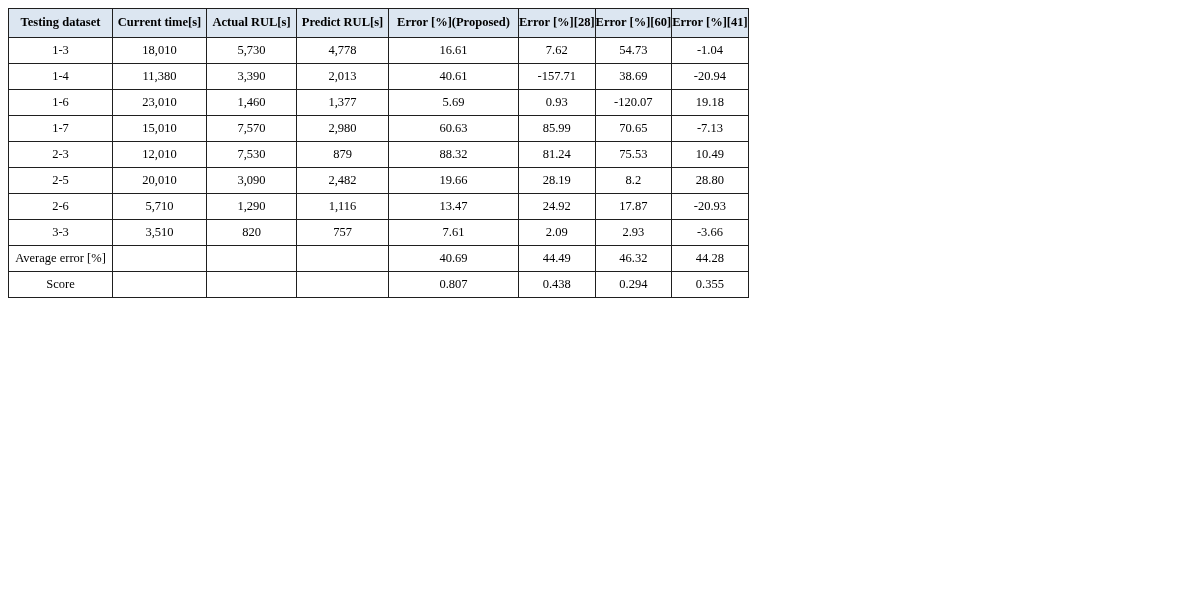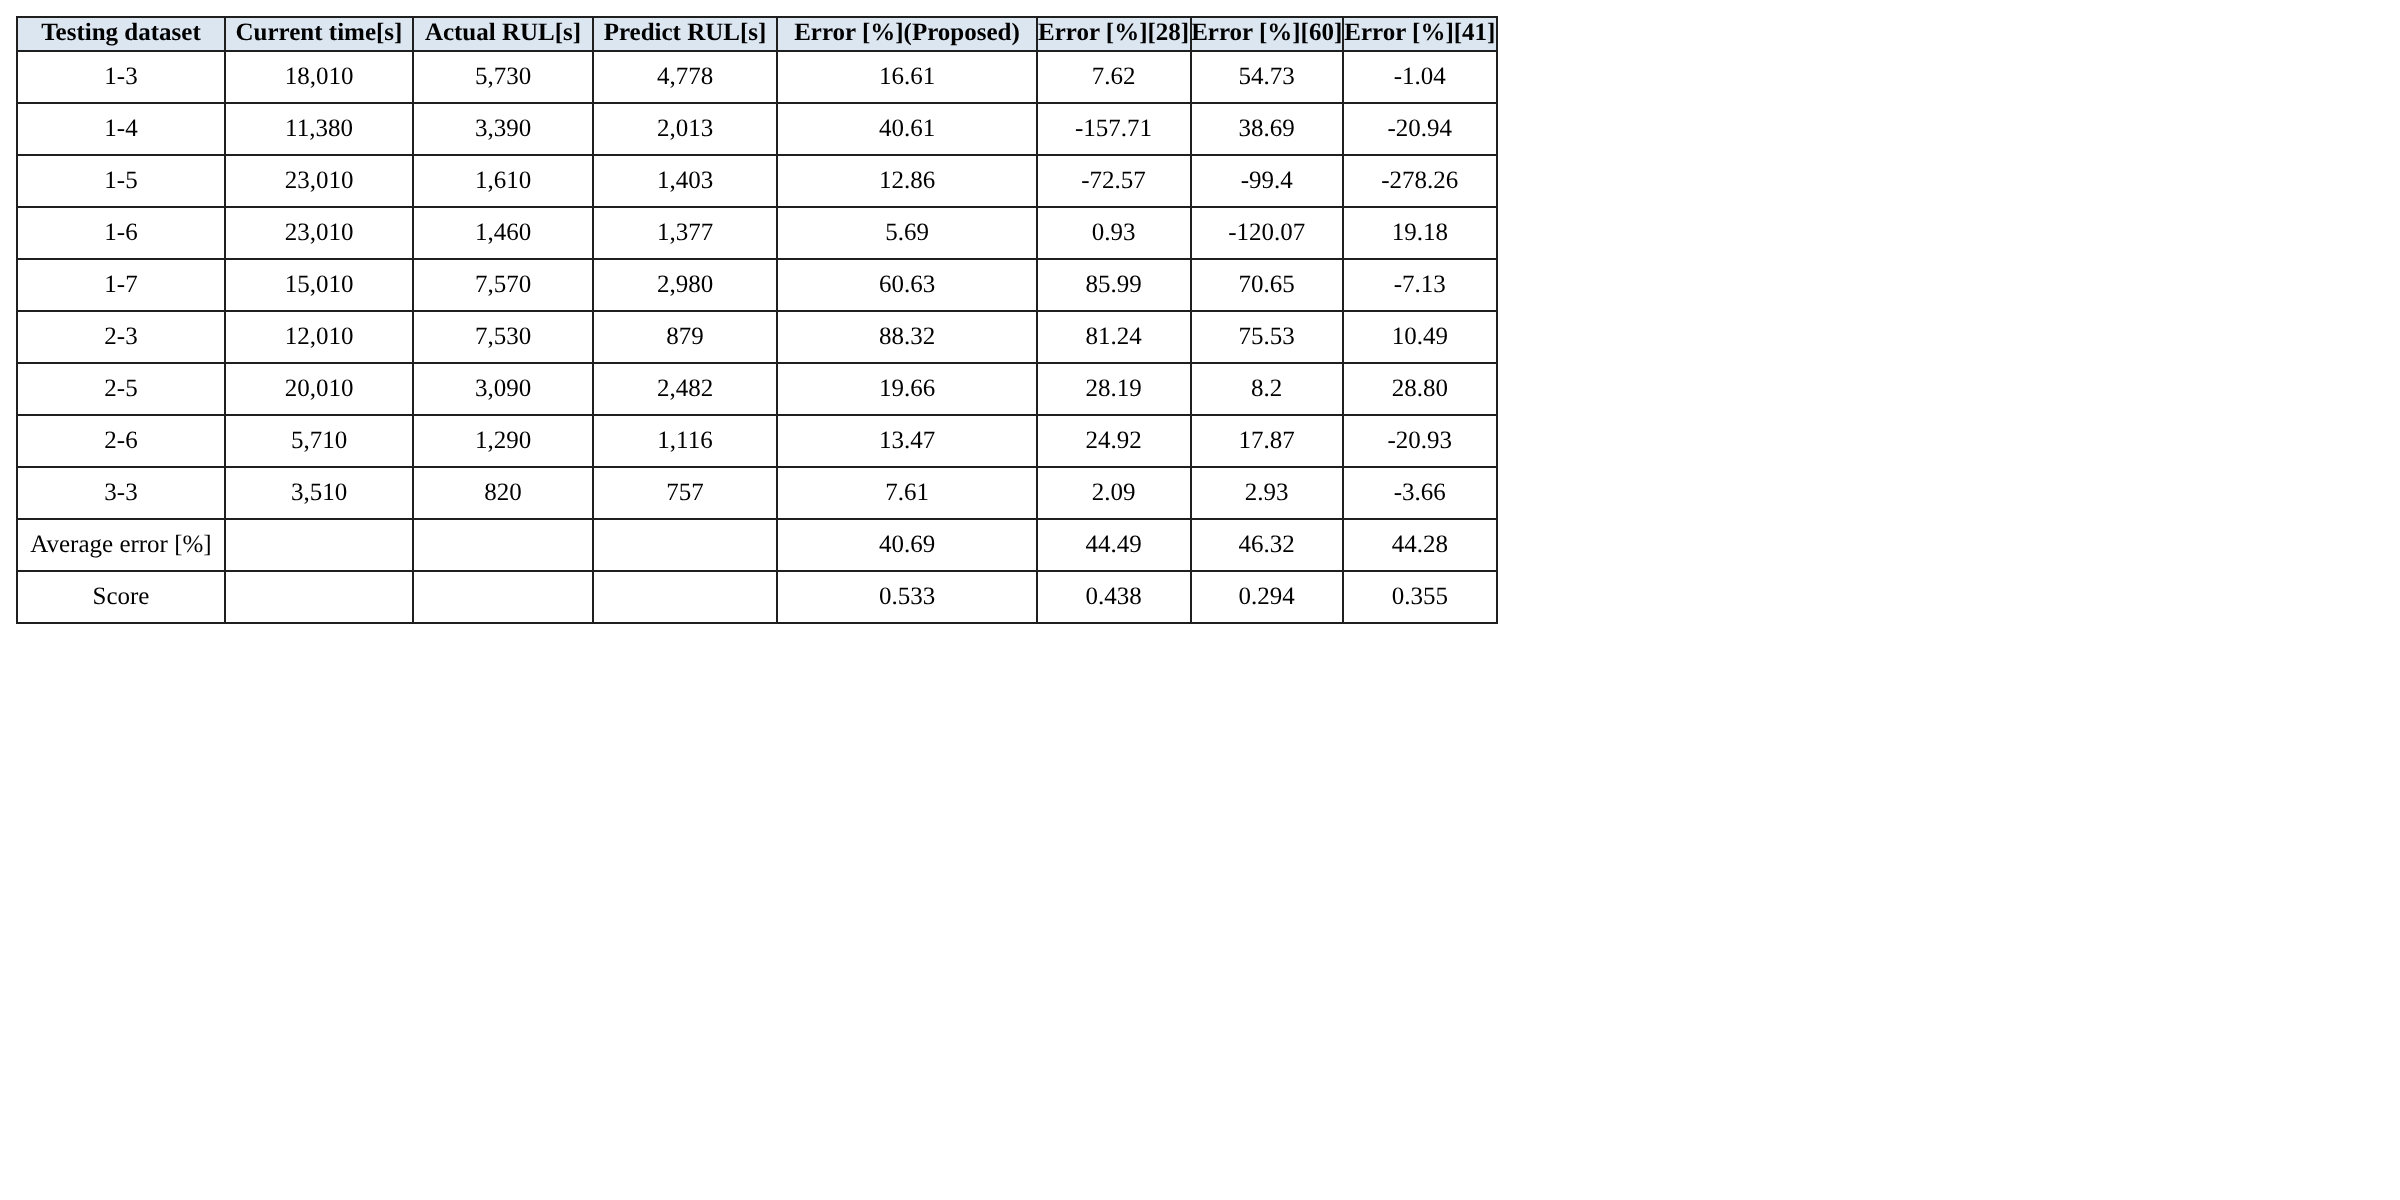"Testing dataset" table.rul-table thead th { height: 17px -> 29px }
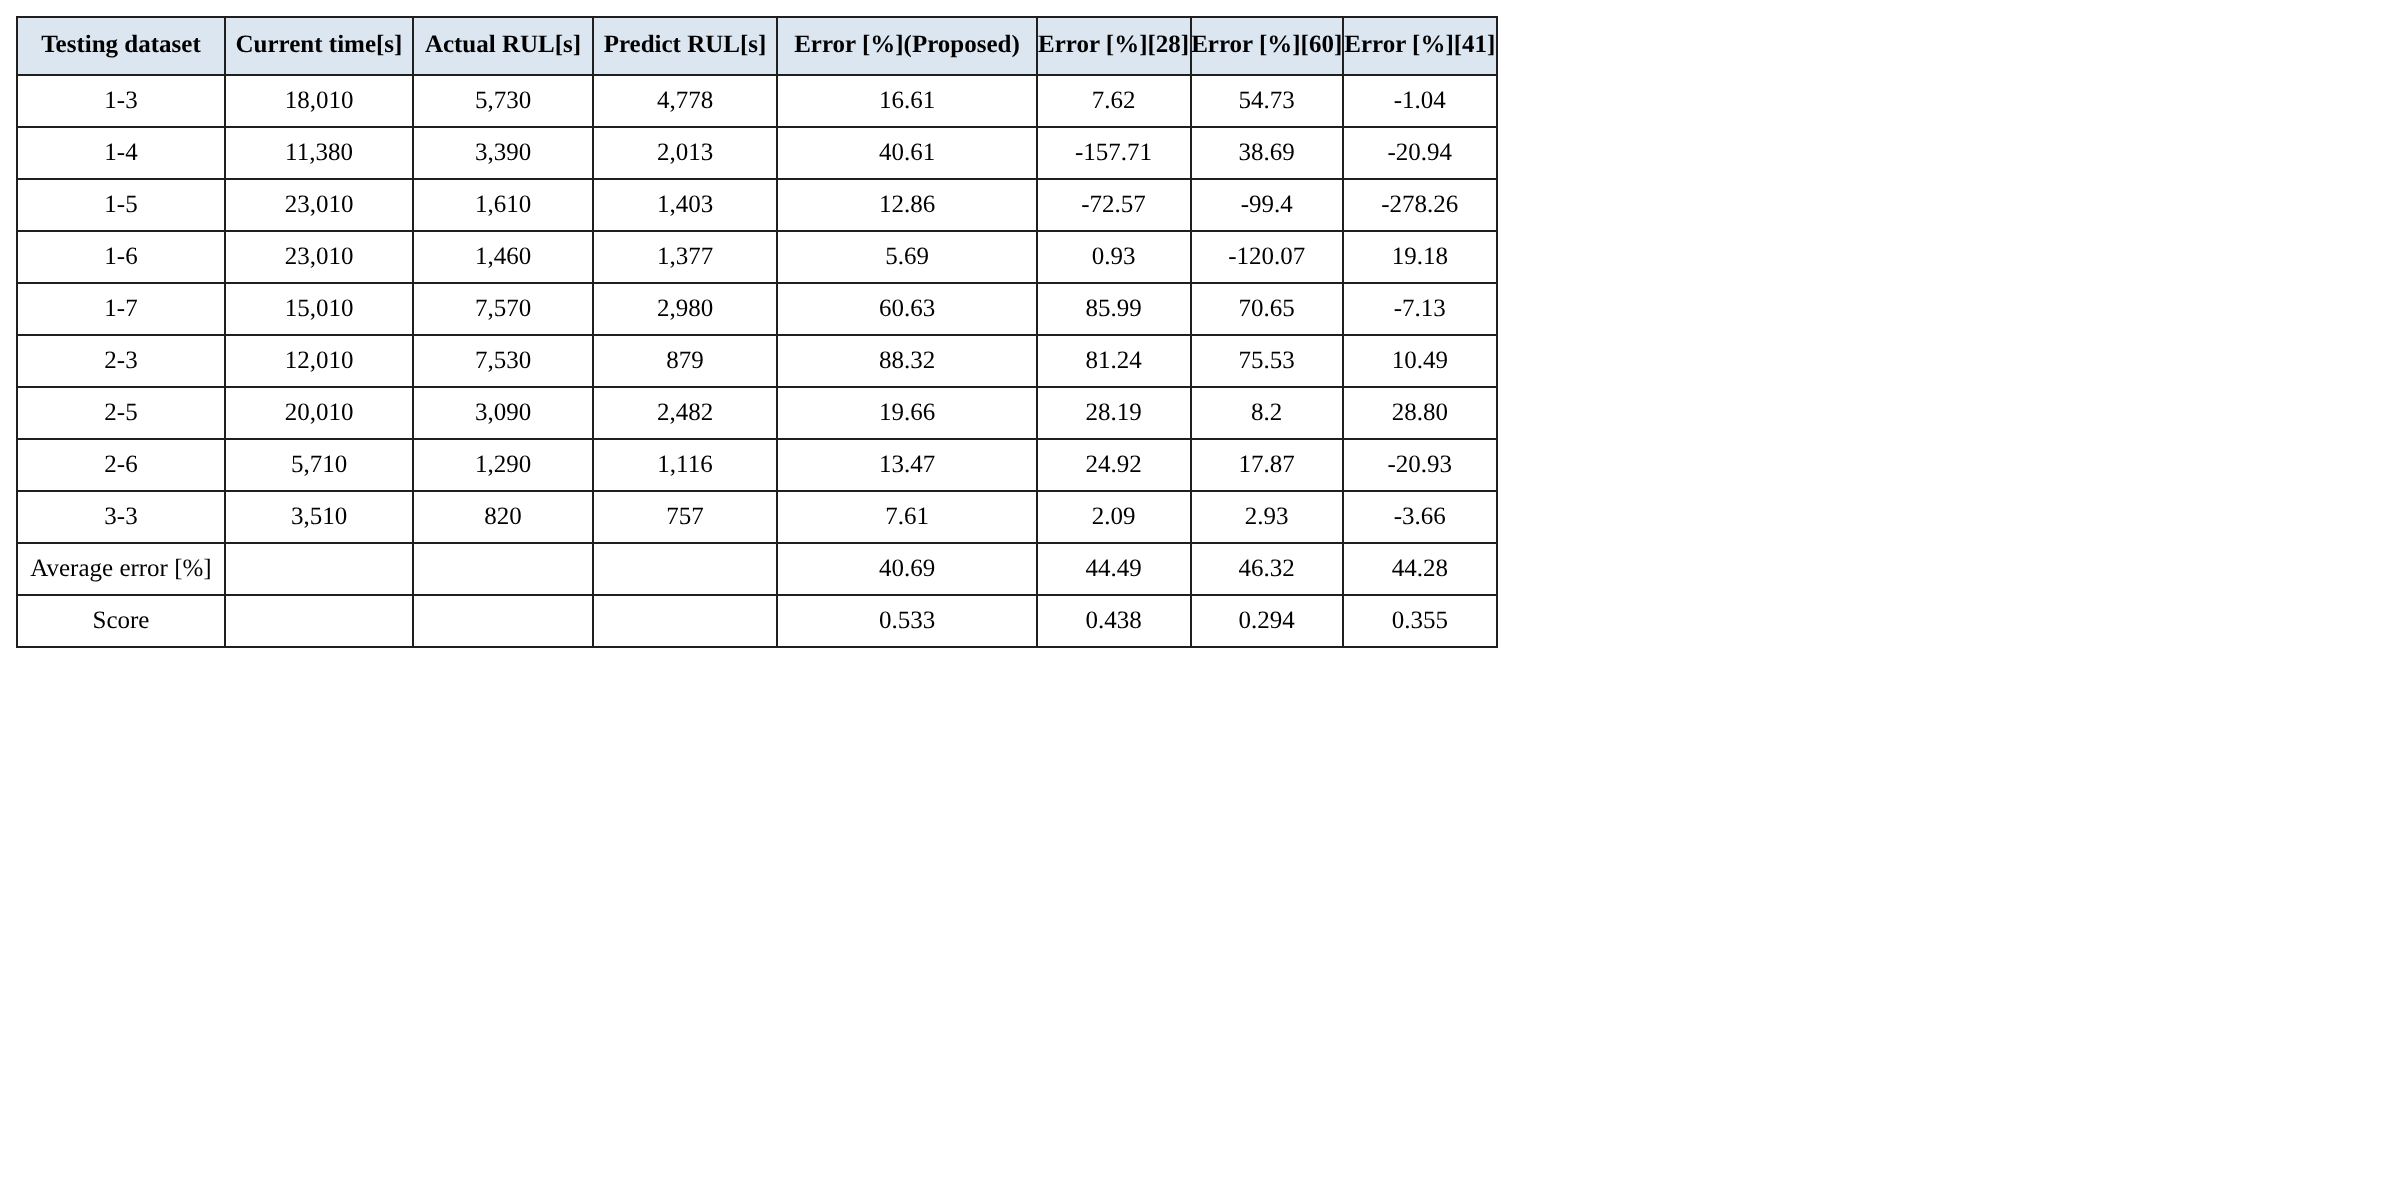"1-5" tr { html: <tr> <td>1-5</td> <td>23,010</td> <td>1,610</td> <td>1,403</td> <td>12.86</td> <td>-72.57</td> <td>-99.4</td> <td>-278.26</td> </tr> -> none }
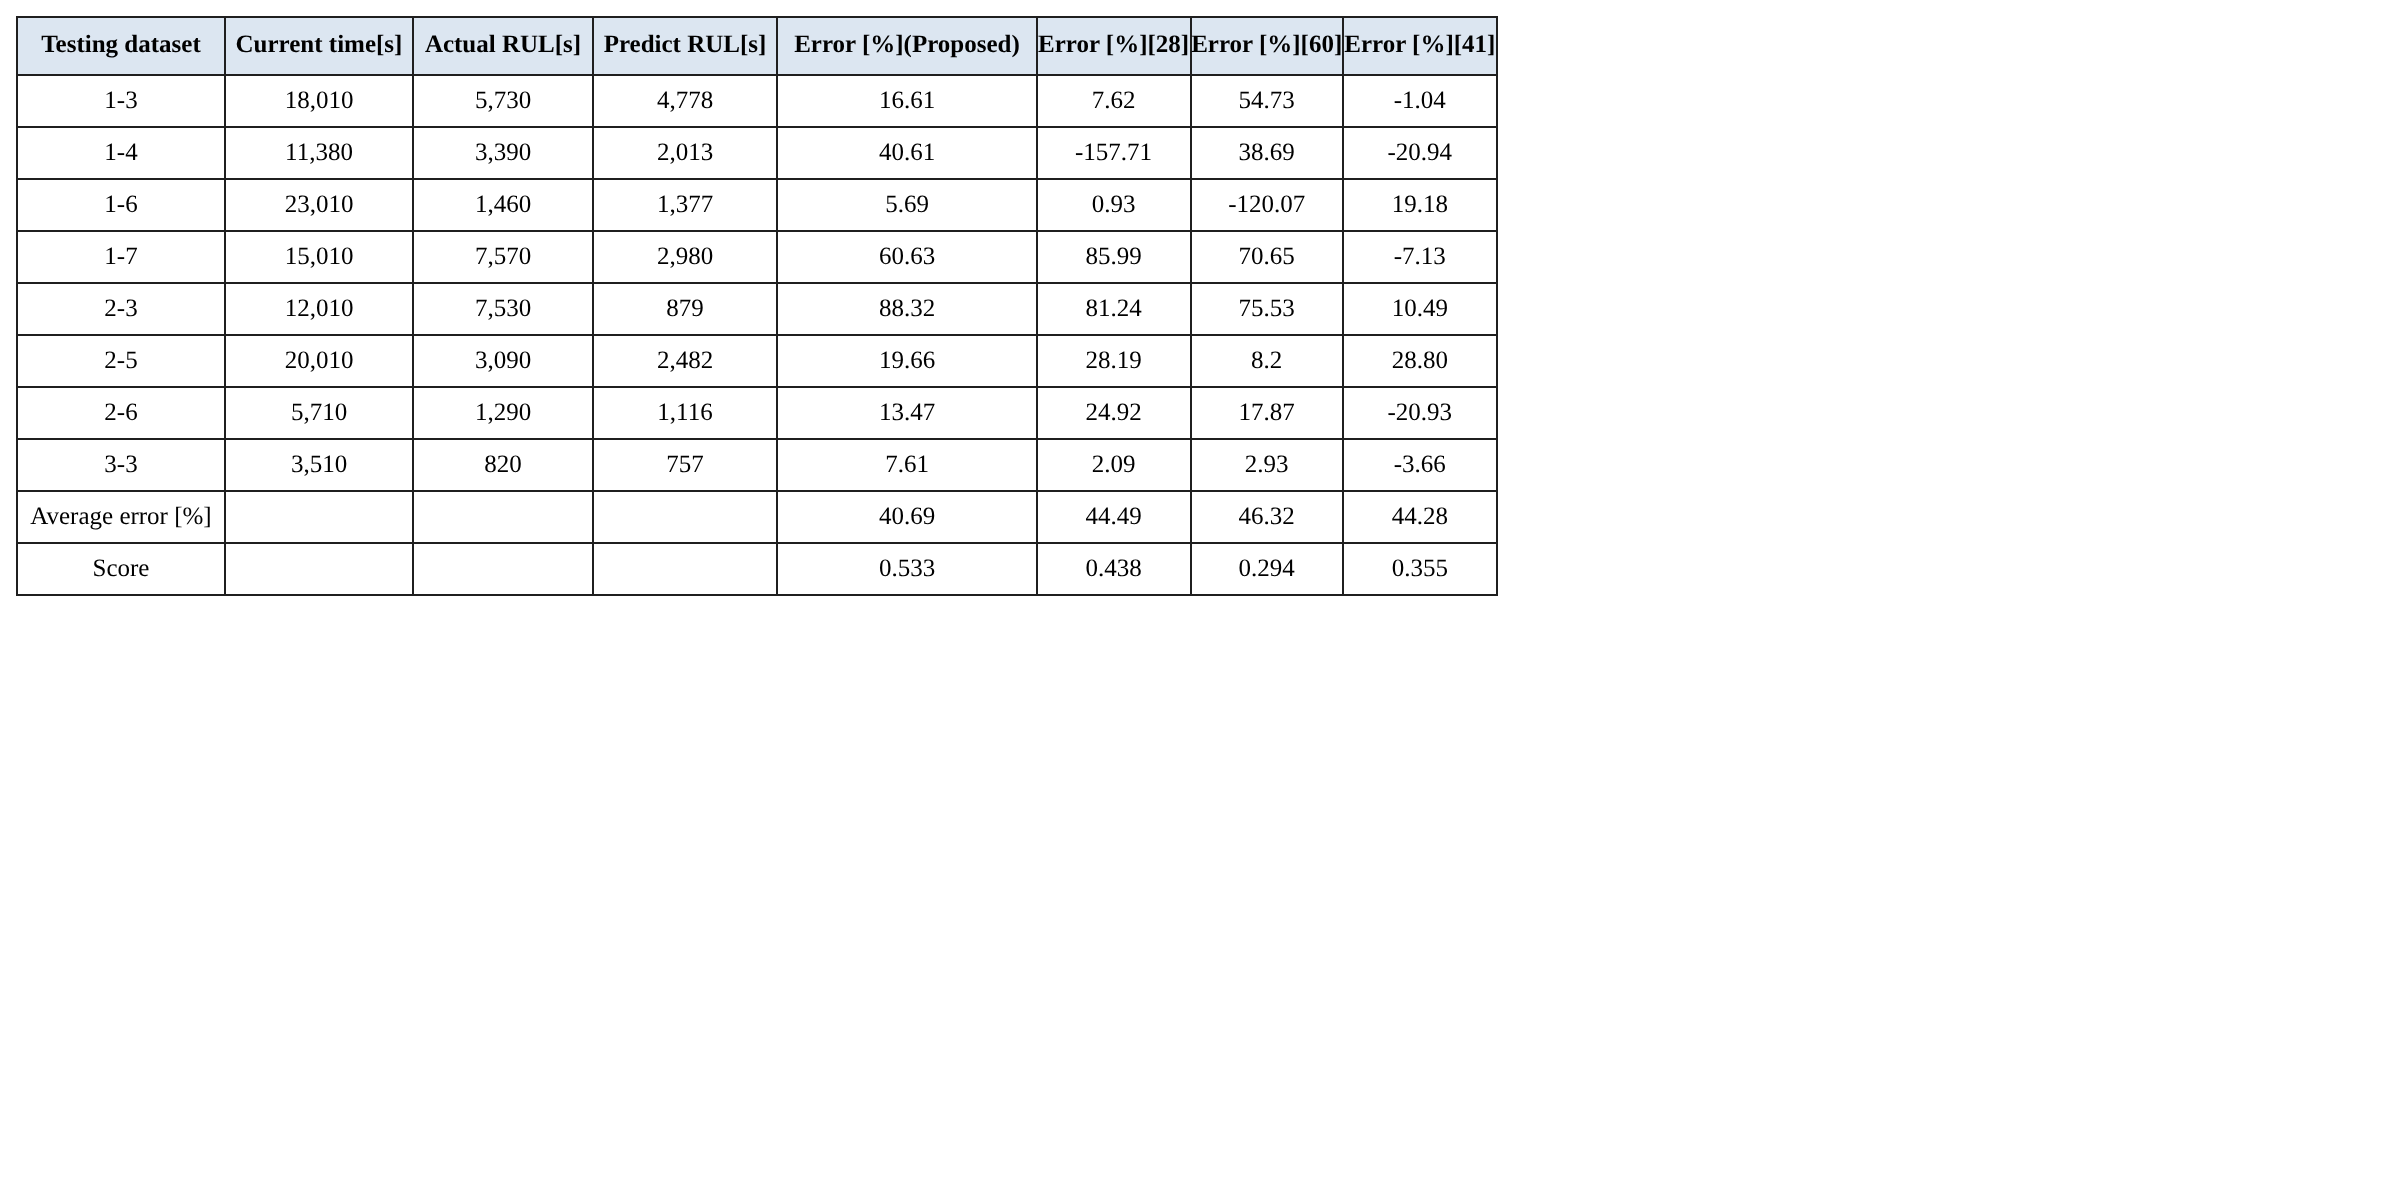"0.533" td { text: 0.533 -> 0.807 }
